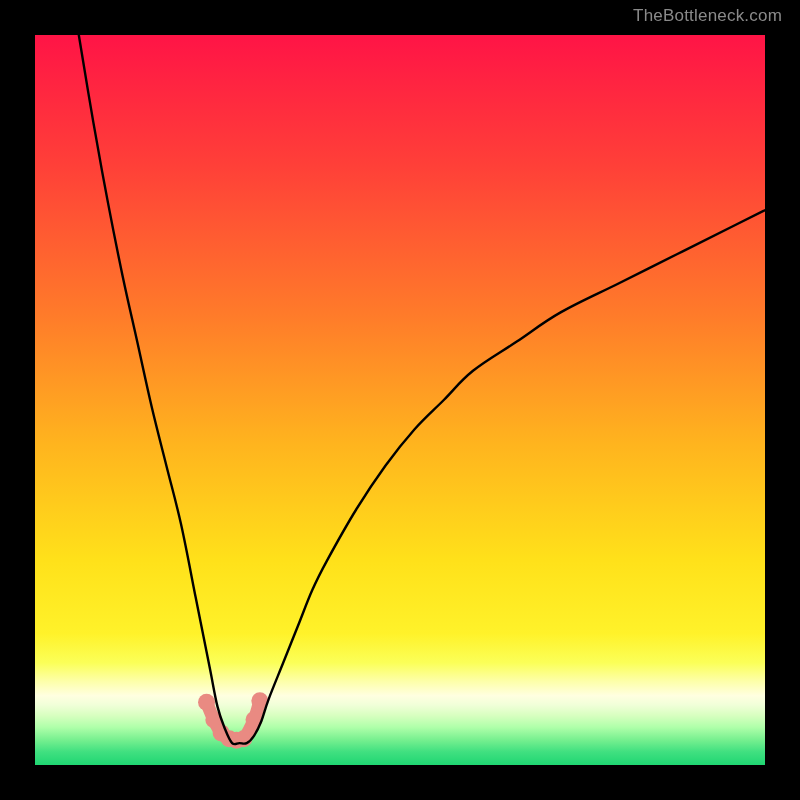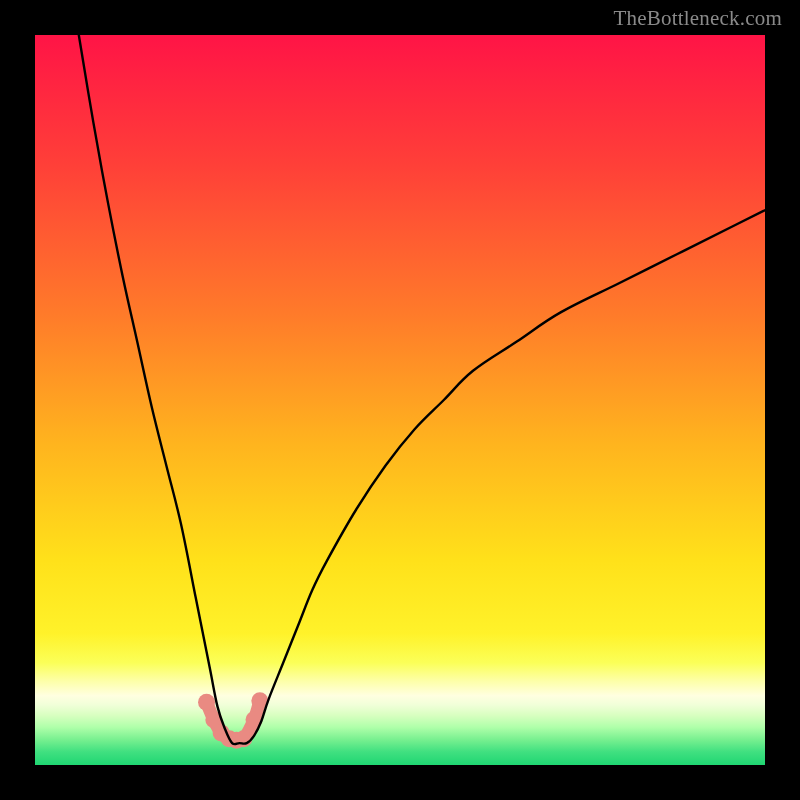"TheBottleneck.com" .watermark { font-family: Liberation Serif, serif -> Liberation Sans, sans-serif; font-size: 21px -> 17px }
